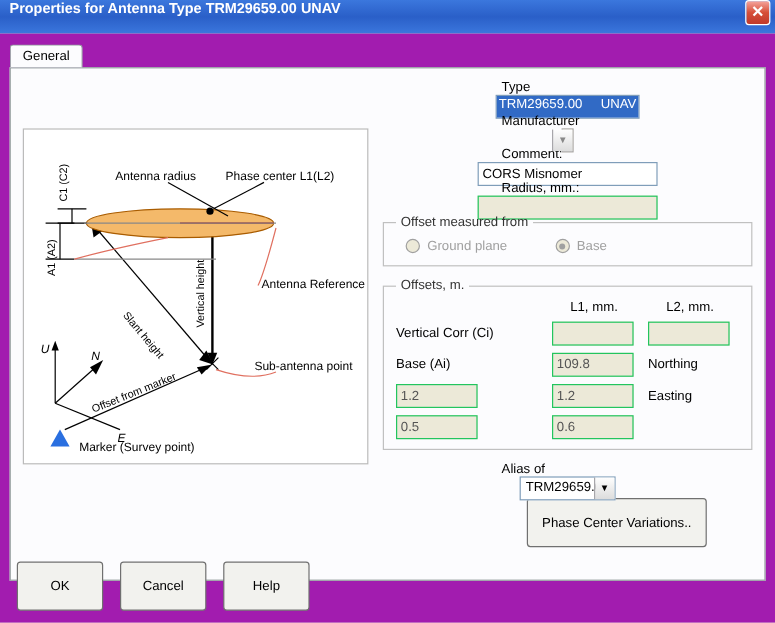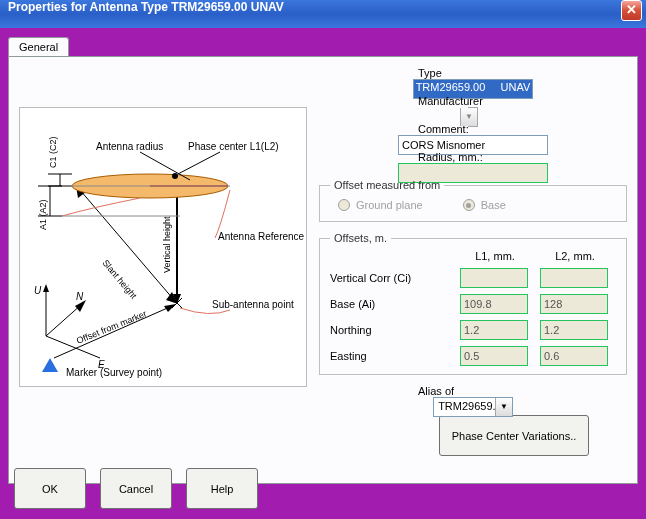"128" input.tx { html: <input> -> none }
